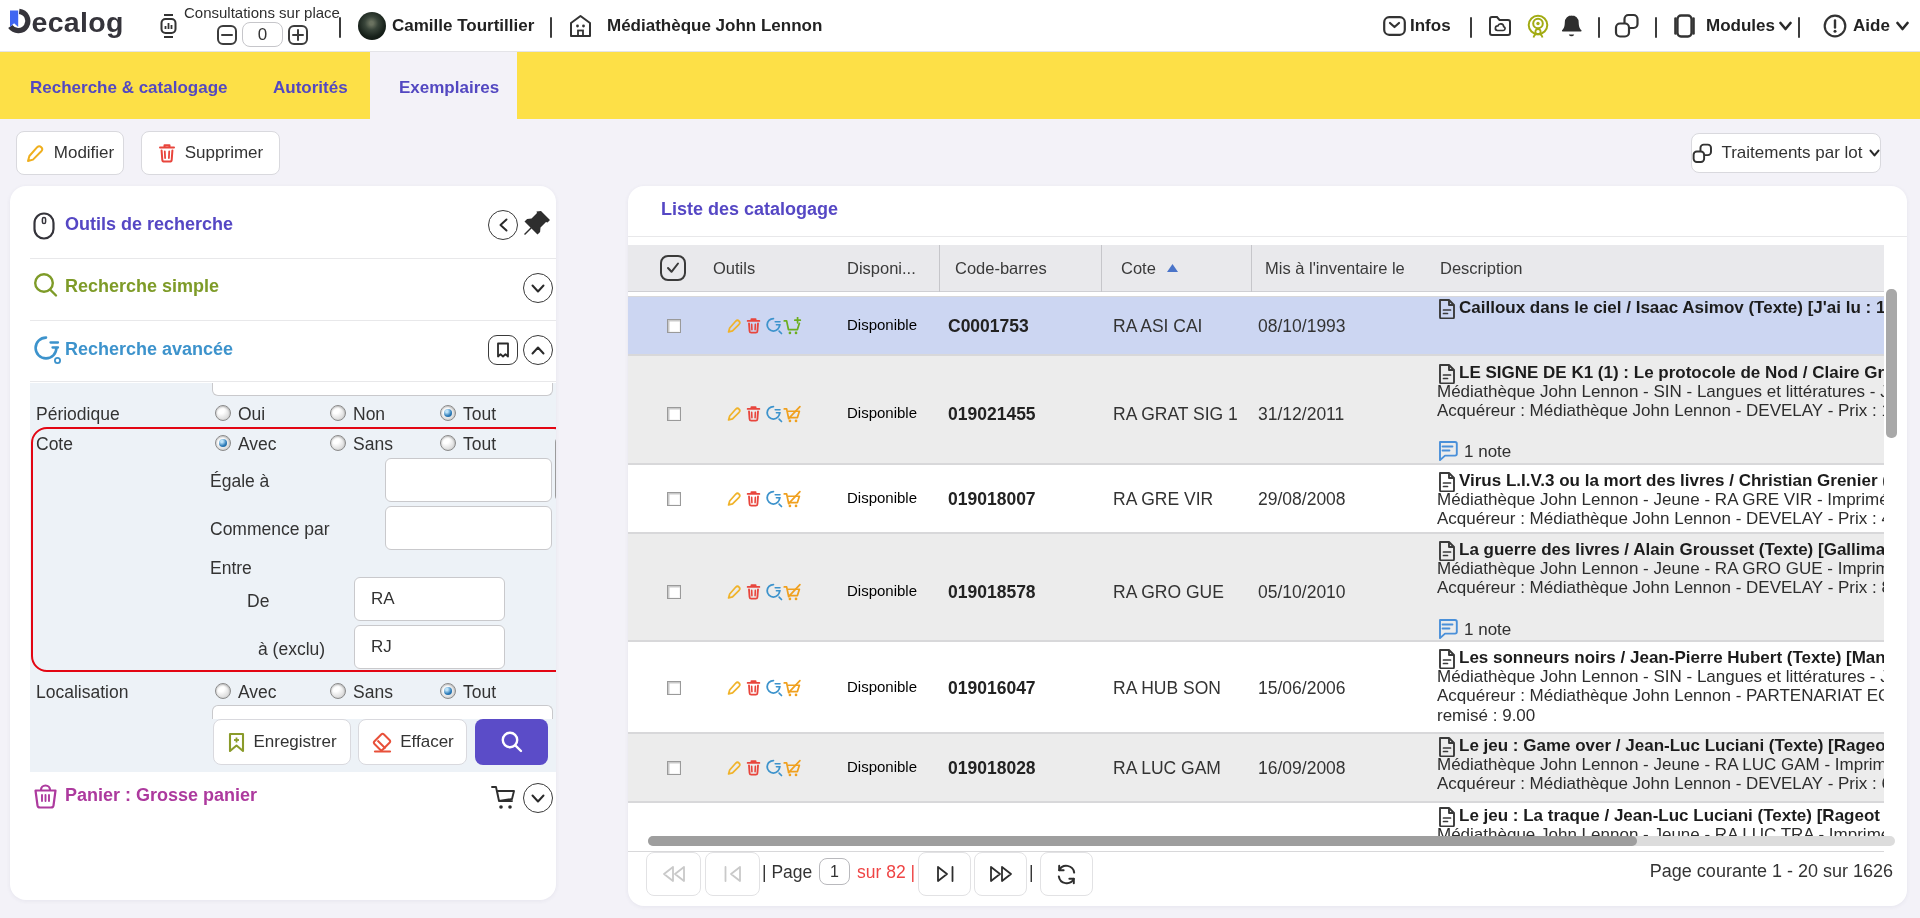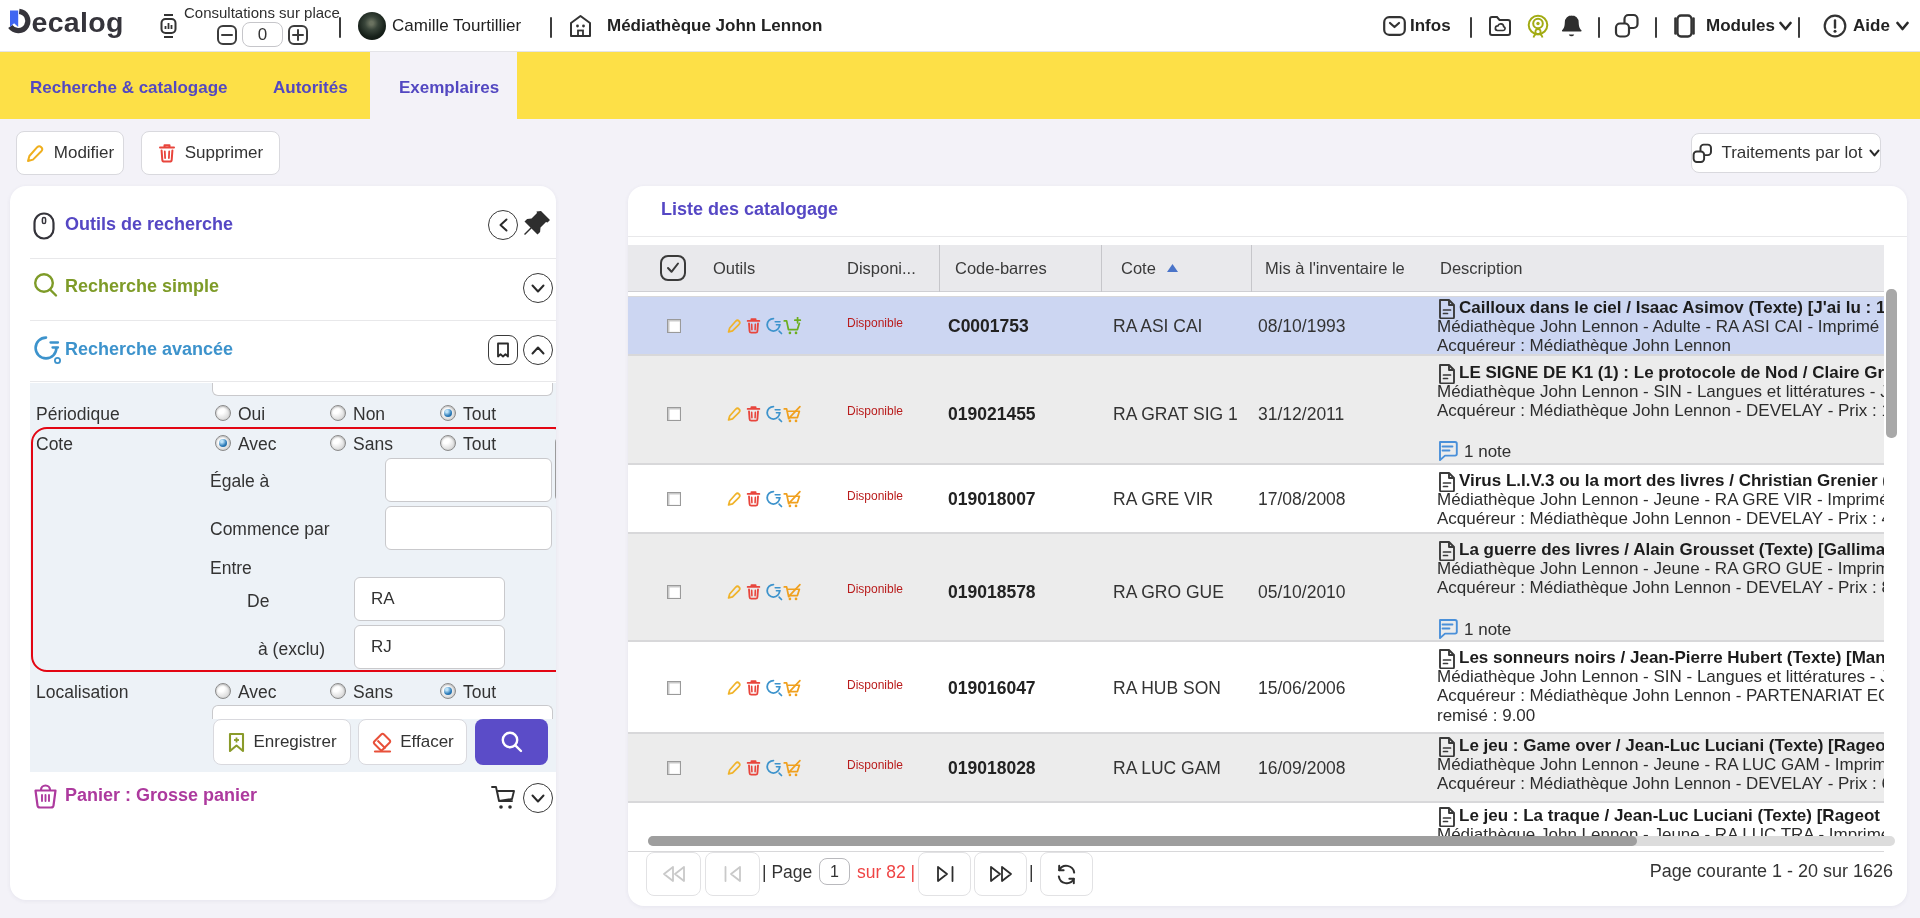"Camille Tourtillier" div.abs { font-weight: normal -> bold }
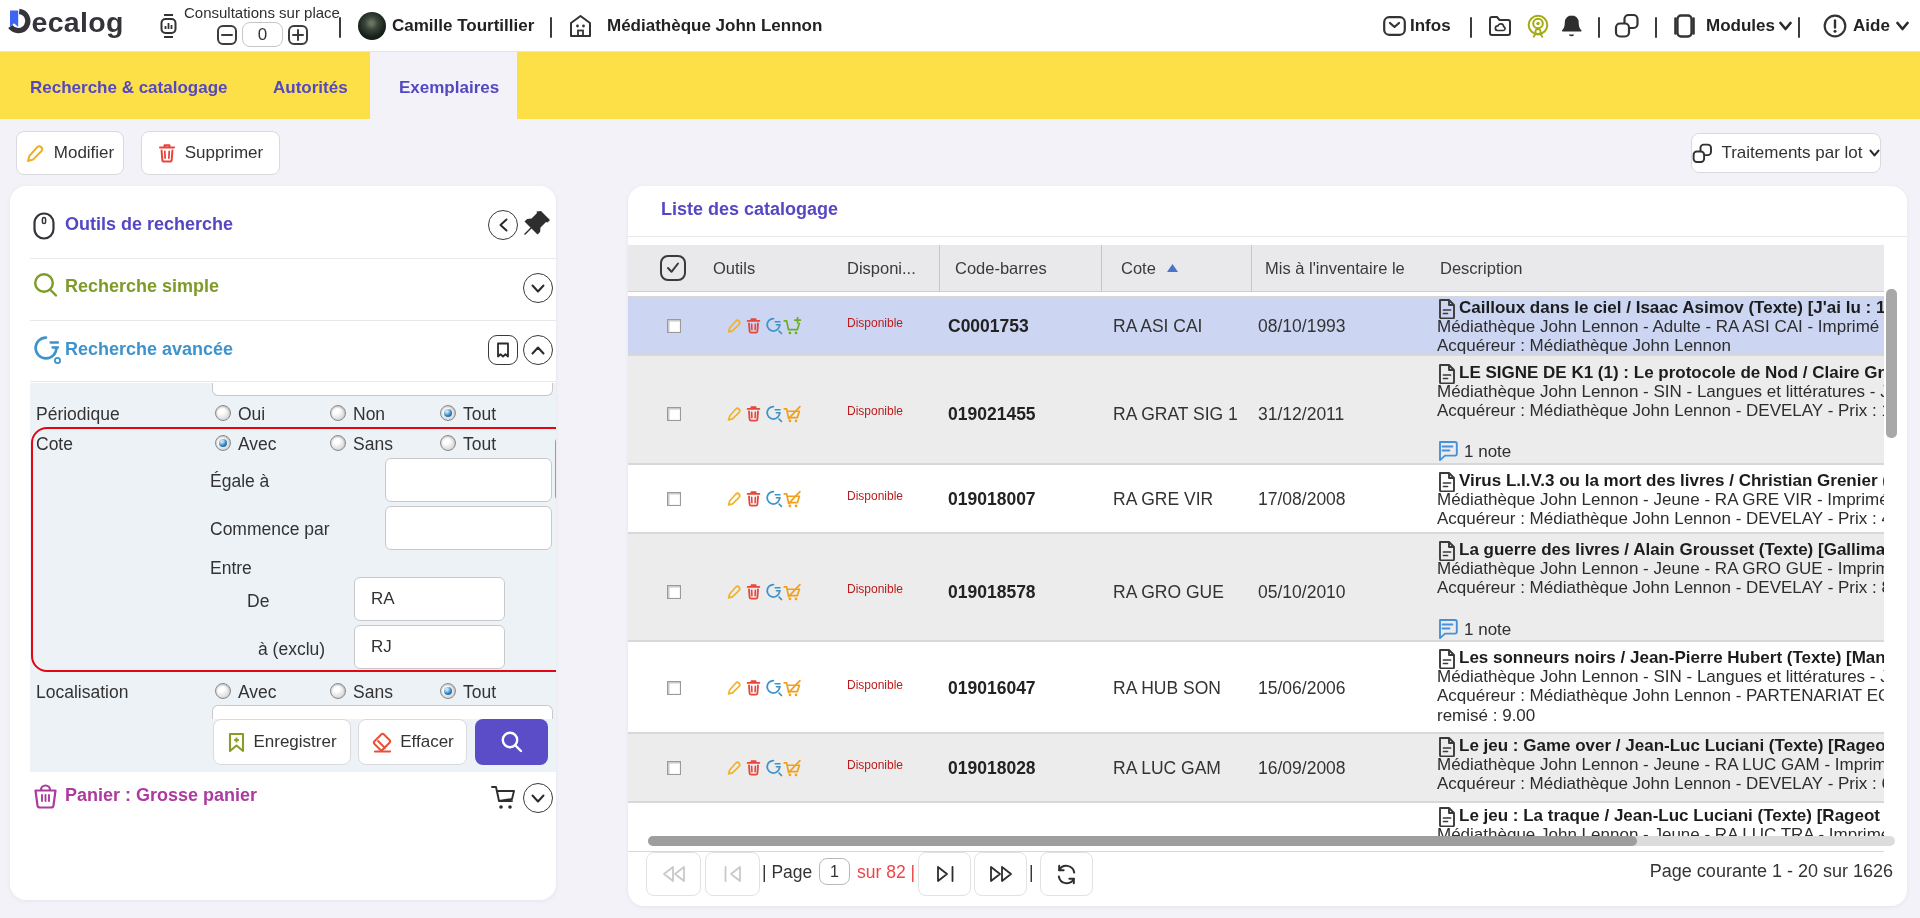"Disponible" .green { color: #b91c1c -> #000000; font-size: 12px -> 15px }
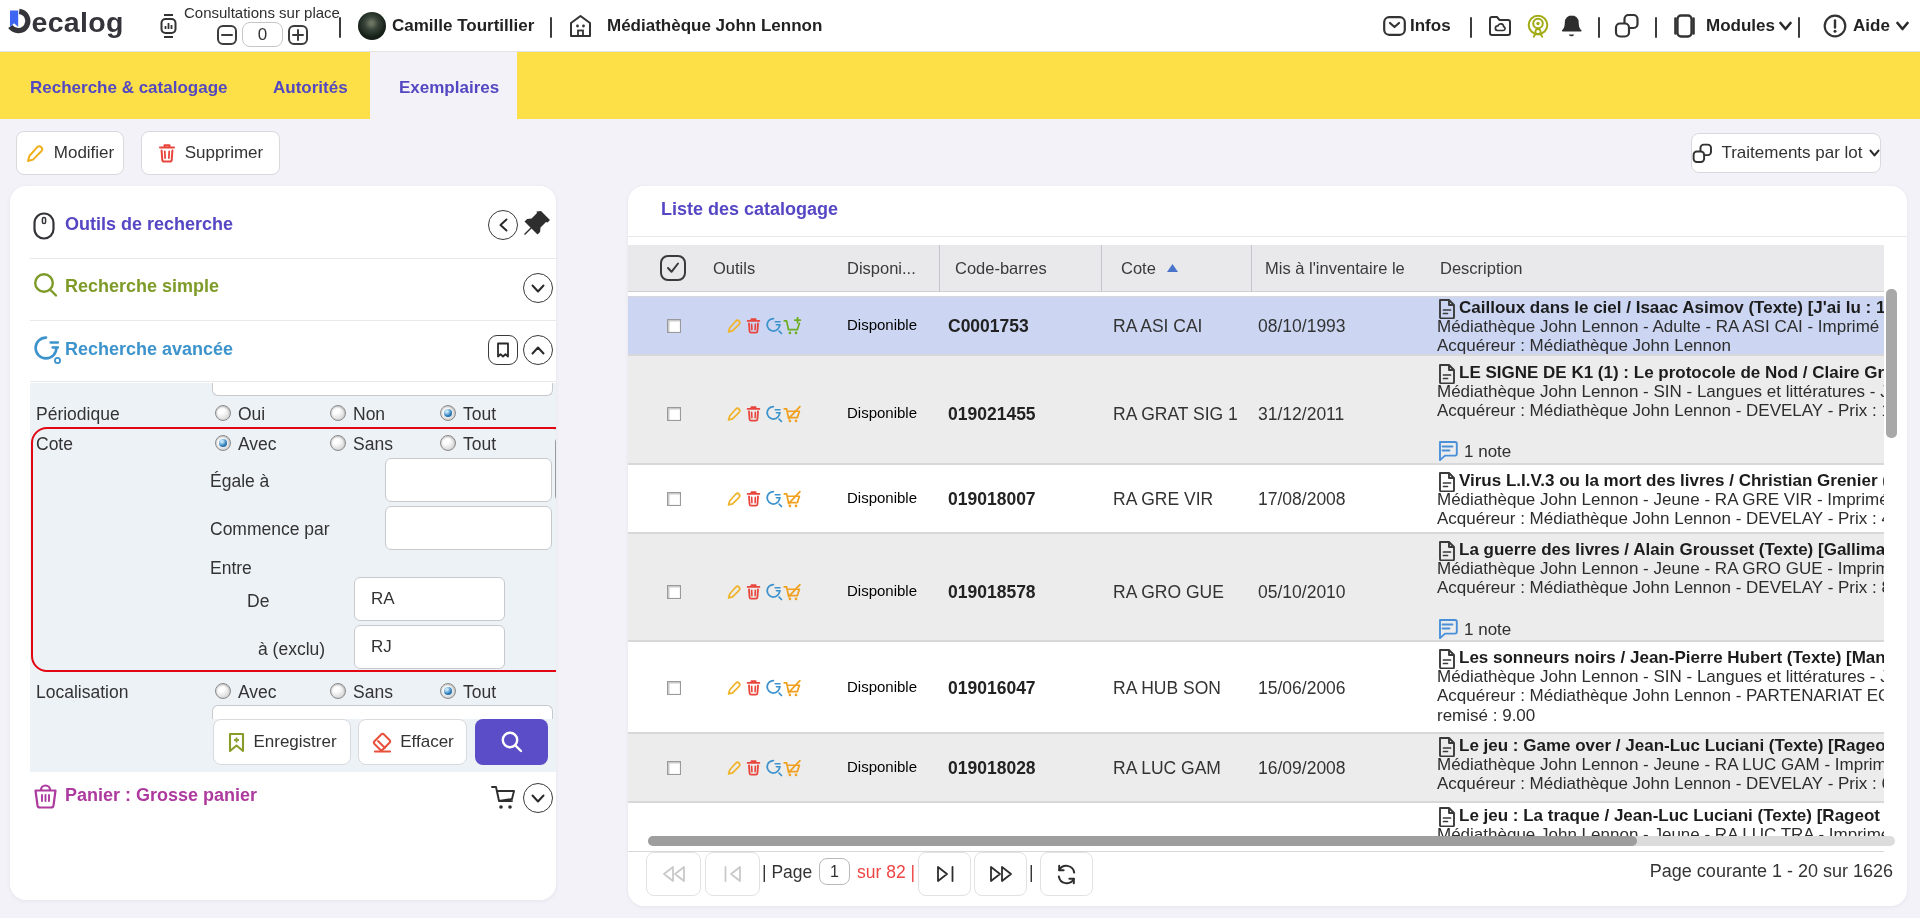"Médiathèque John Lennon - Adulte" div.desc { html: <div>Médiathèque John Lennon - Adulte - RA ASI CAI - Imprimé<br>Acquéreur : Médiathèque John Lennon</div> -> none }
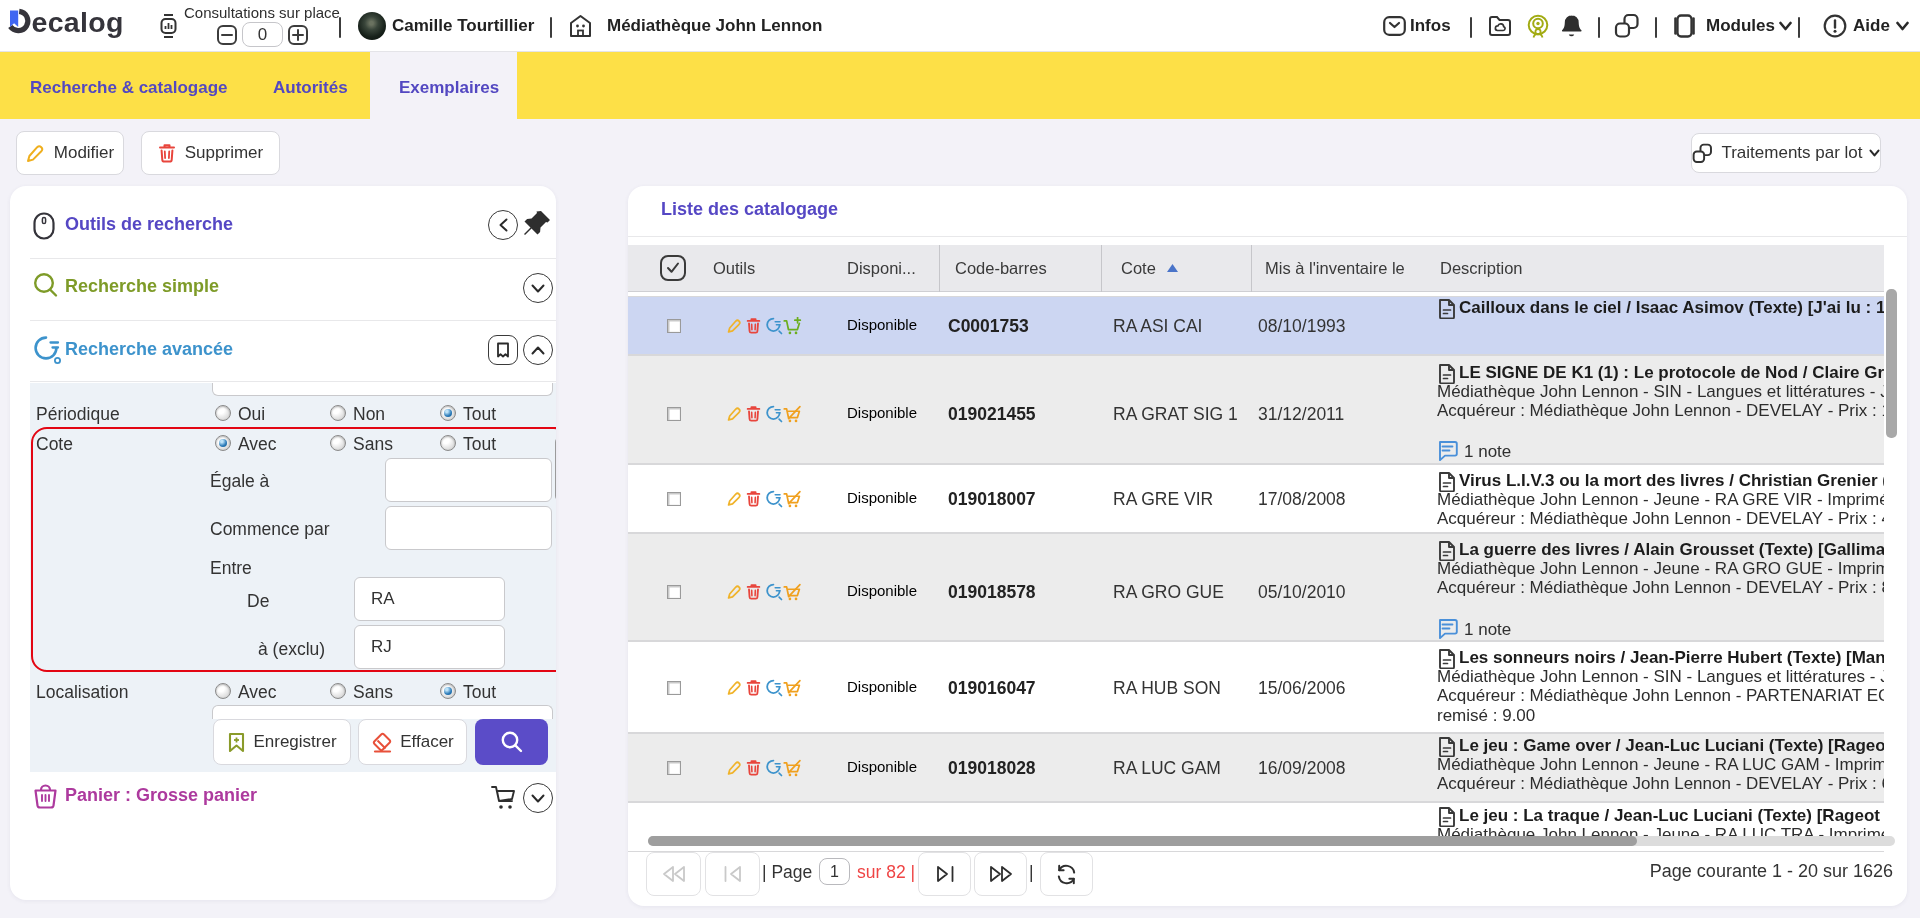"17/08/2008" div.dte { text: 17/08/2008 -> 29/08/2008 }
